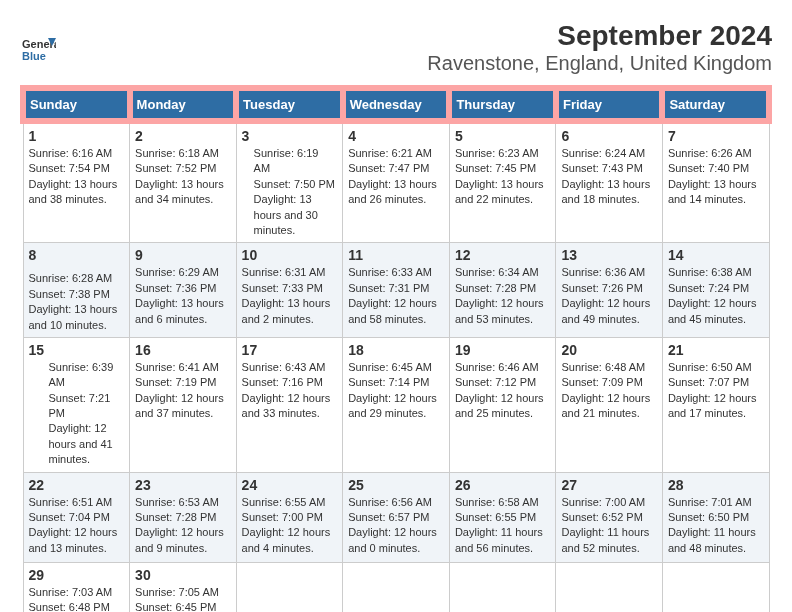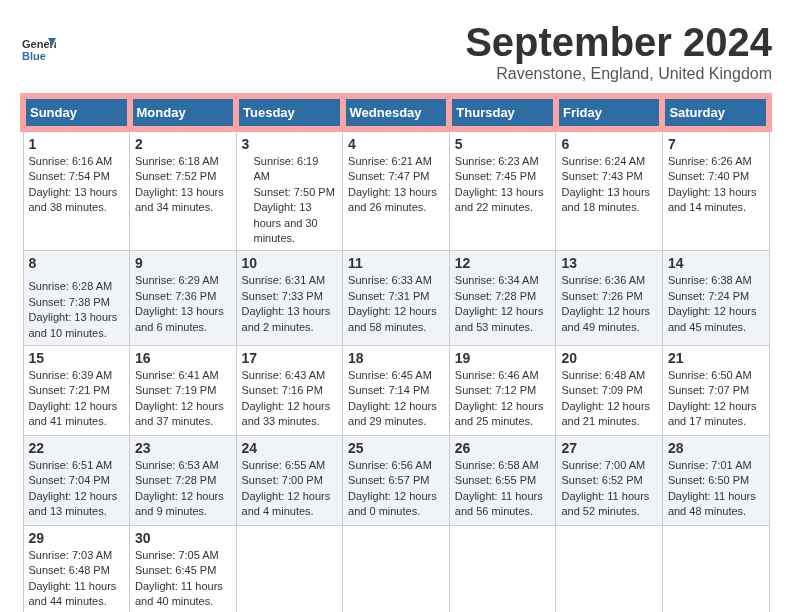"September 2024" .month-title { font-size: 40px -> 28px }
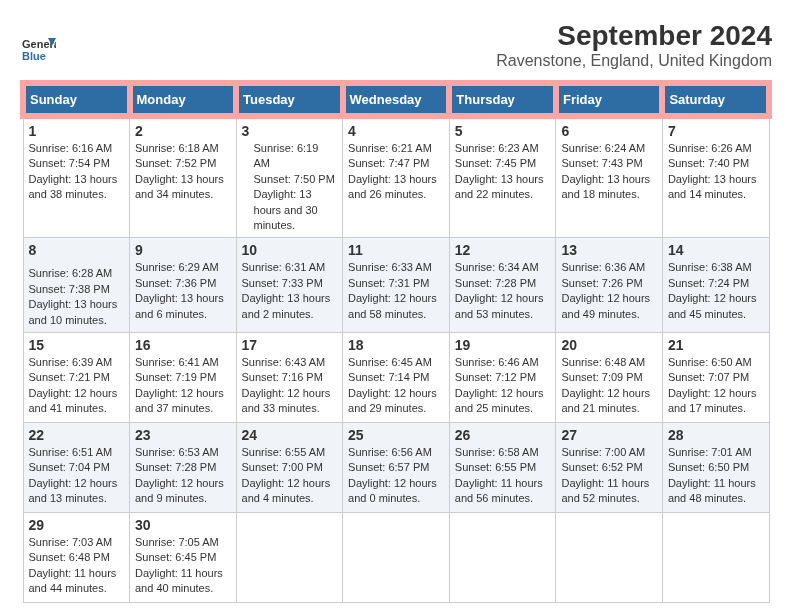"Ravenstone, England, United Kingdom" .location { font-size: 16px -> 20px }
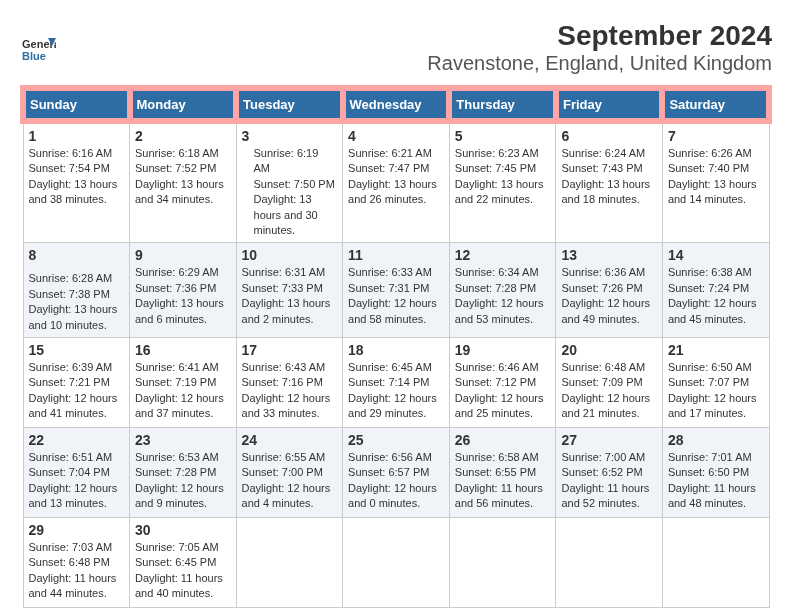"Sunrise: 6:39 AM" div.day-info { margin-left: none -> 20px }
